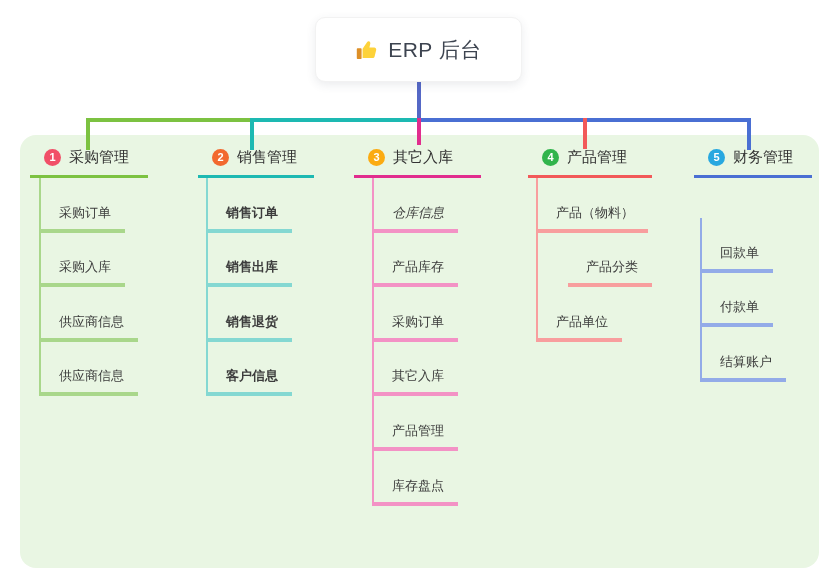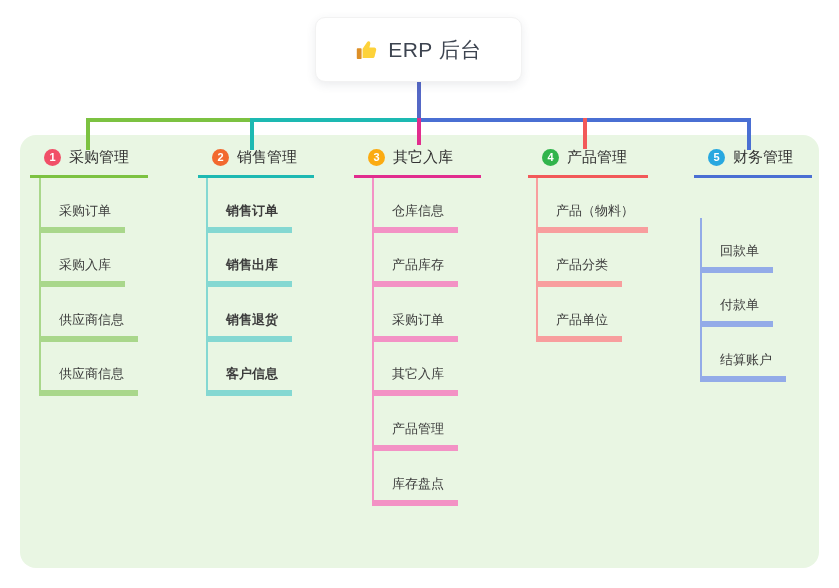"采购订单" .child { border-bottom: 6px solid #d946ef -> 4px solid #d946ef }
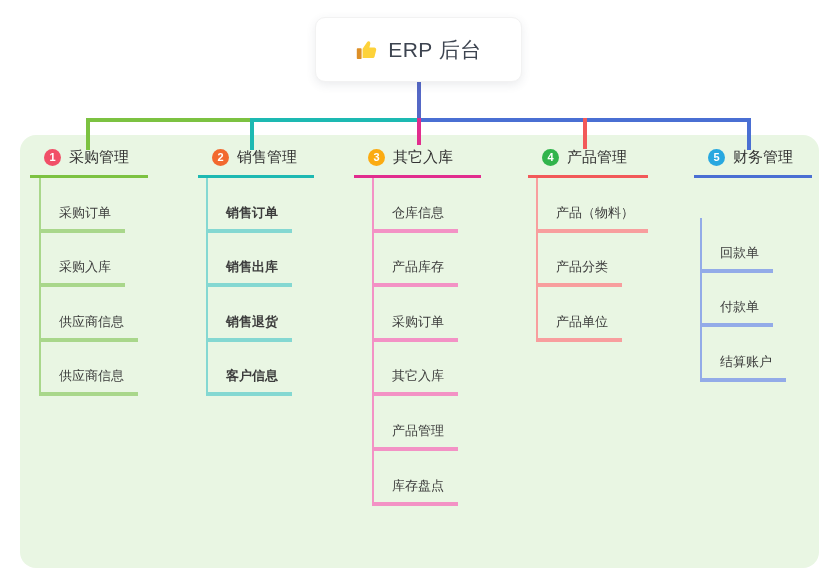"仓库信息" div.child { font-style: none -> italic }
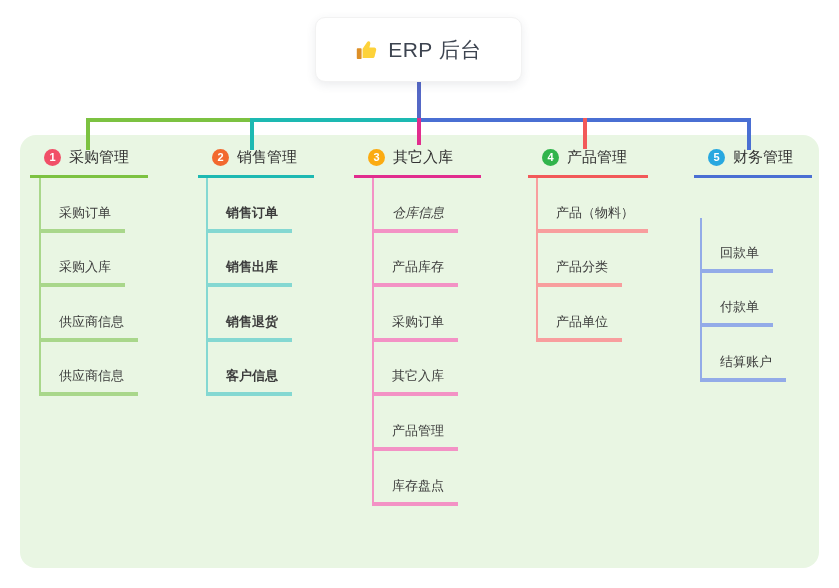"产品分类" div.child { margin-left: none -> 30px }
